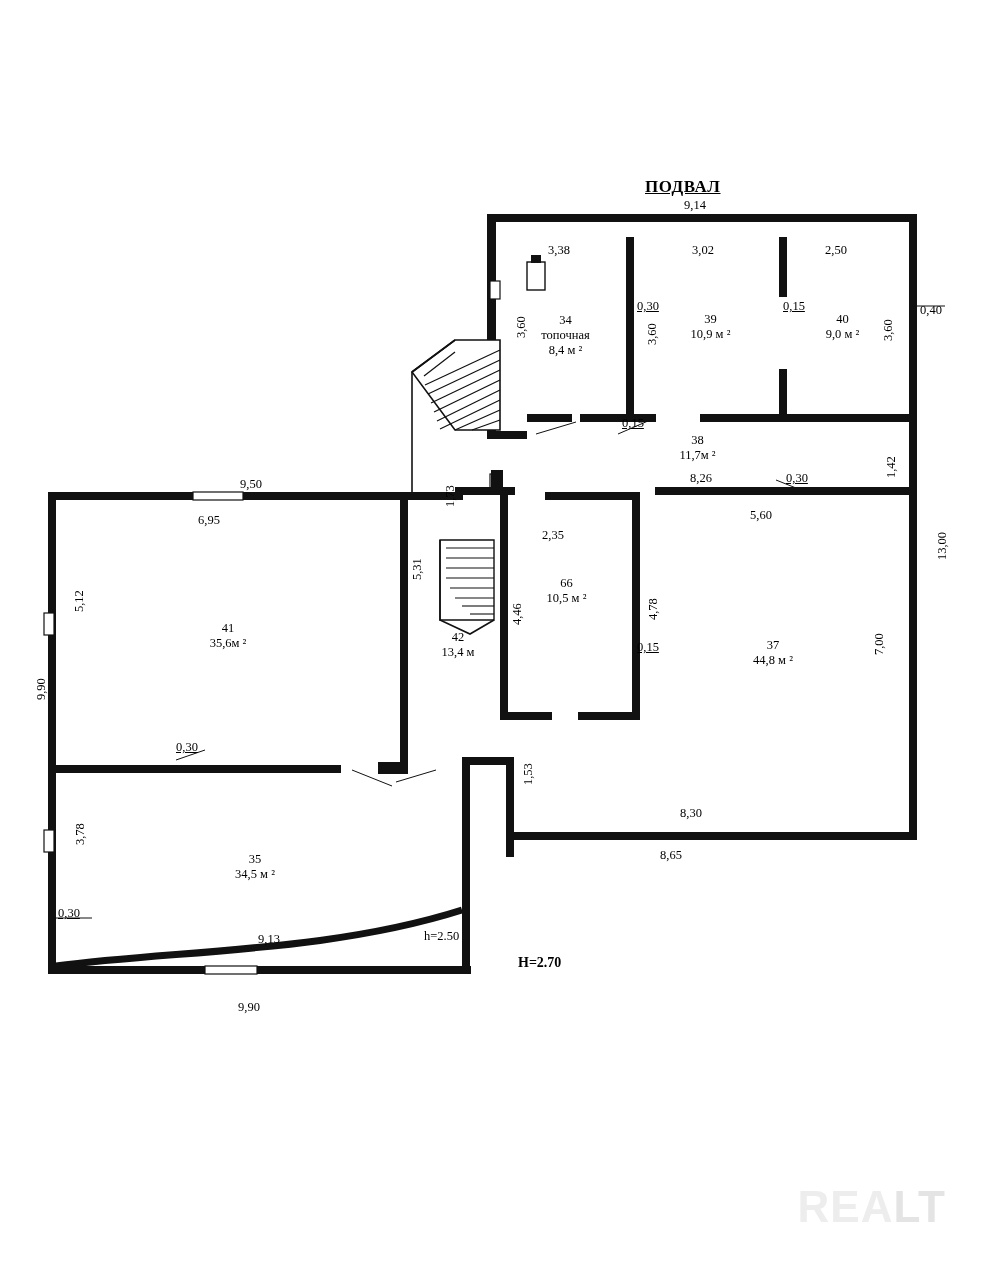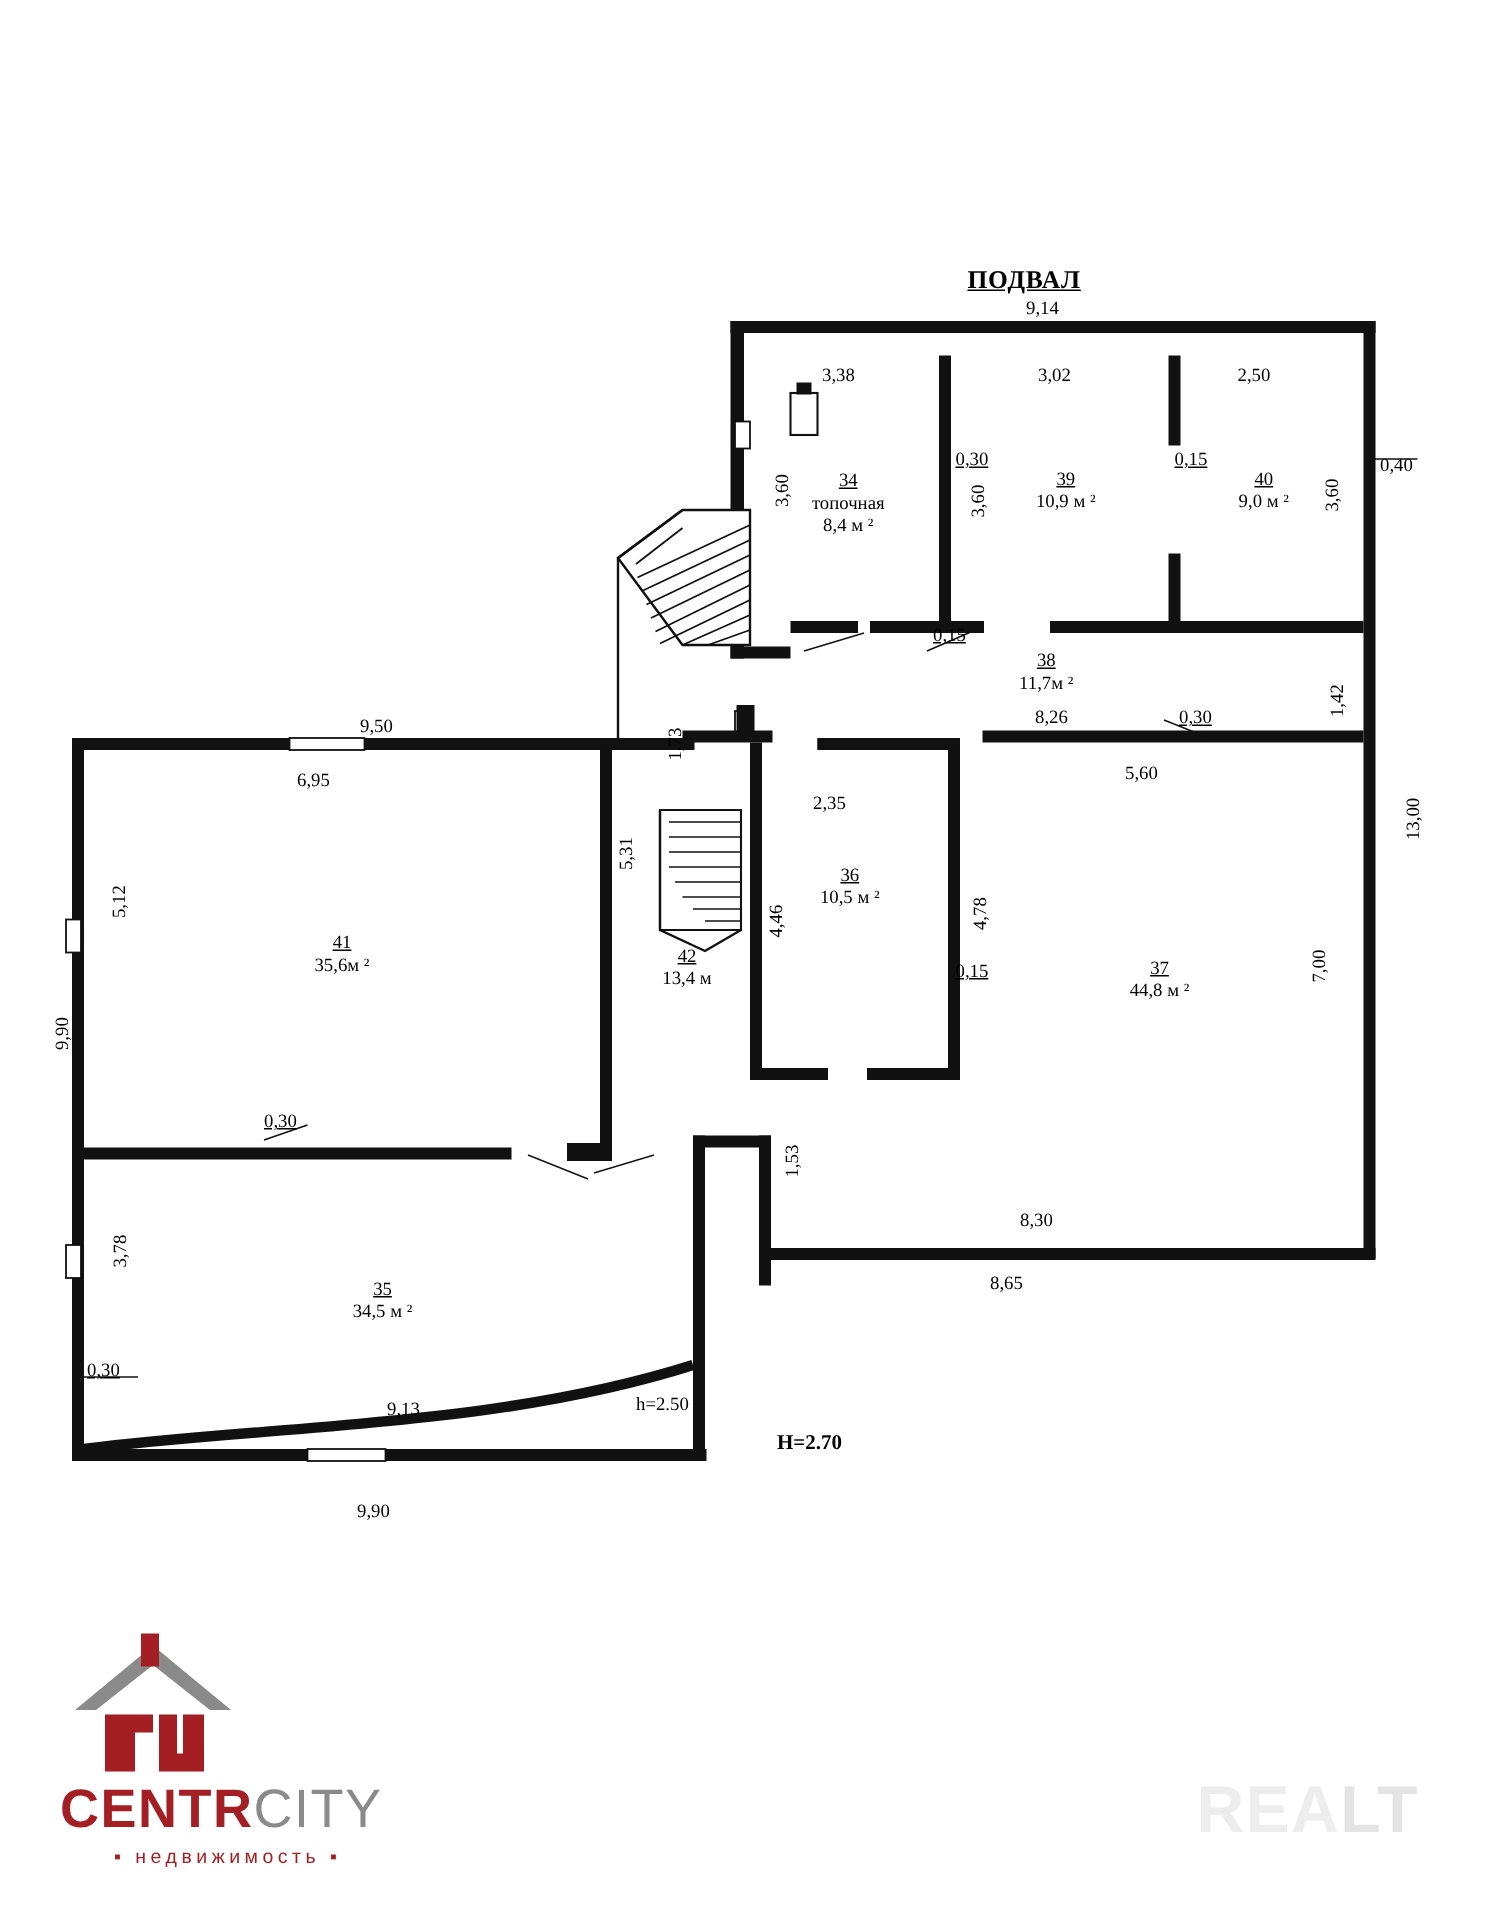"34" .room .num { text-decoration: underline -> none }
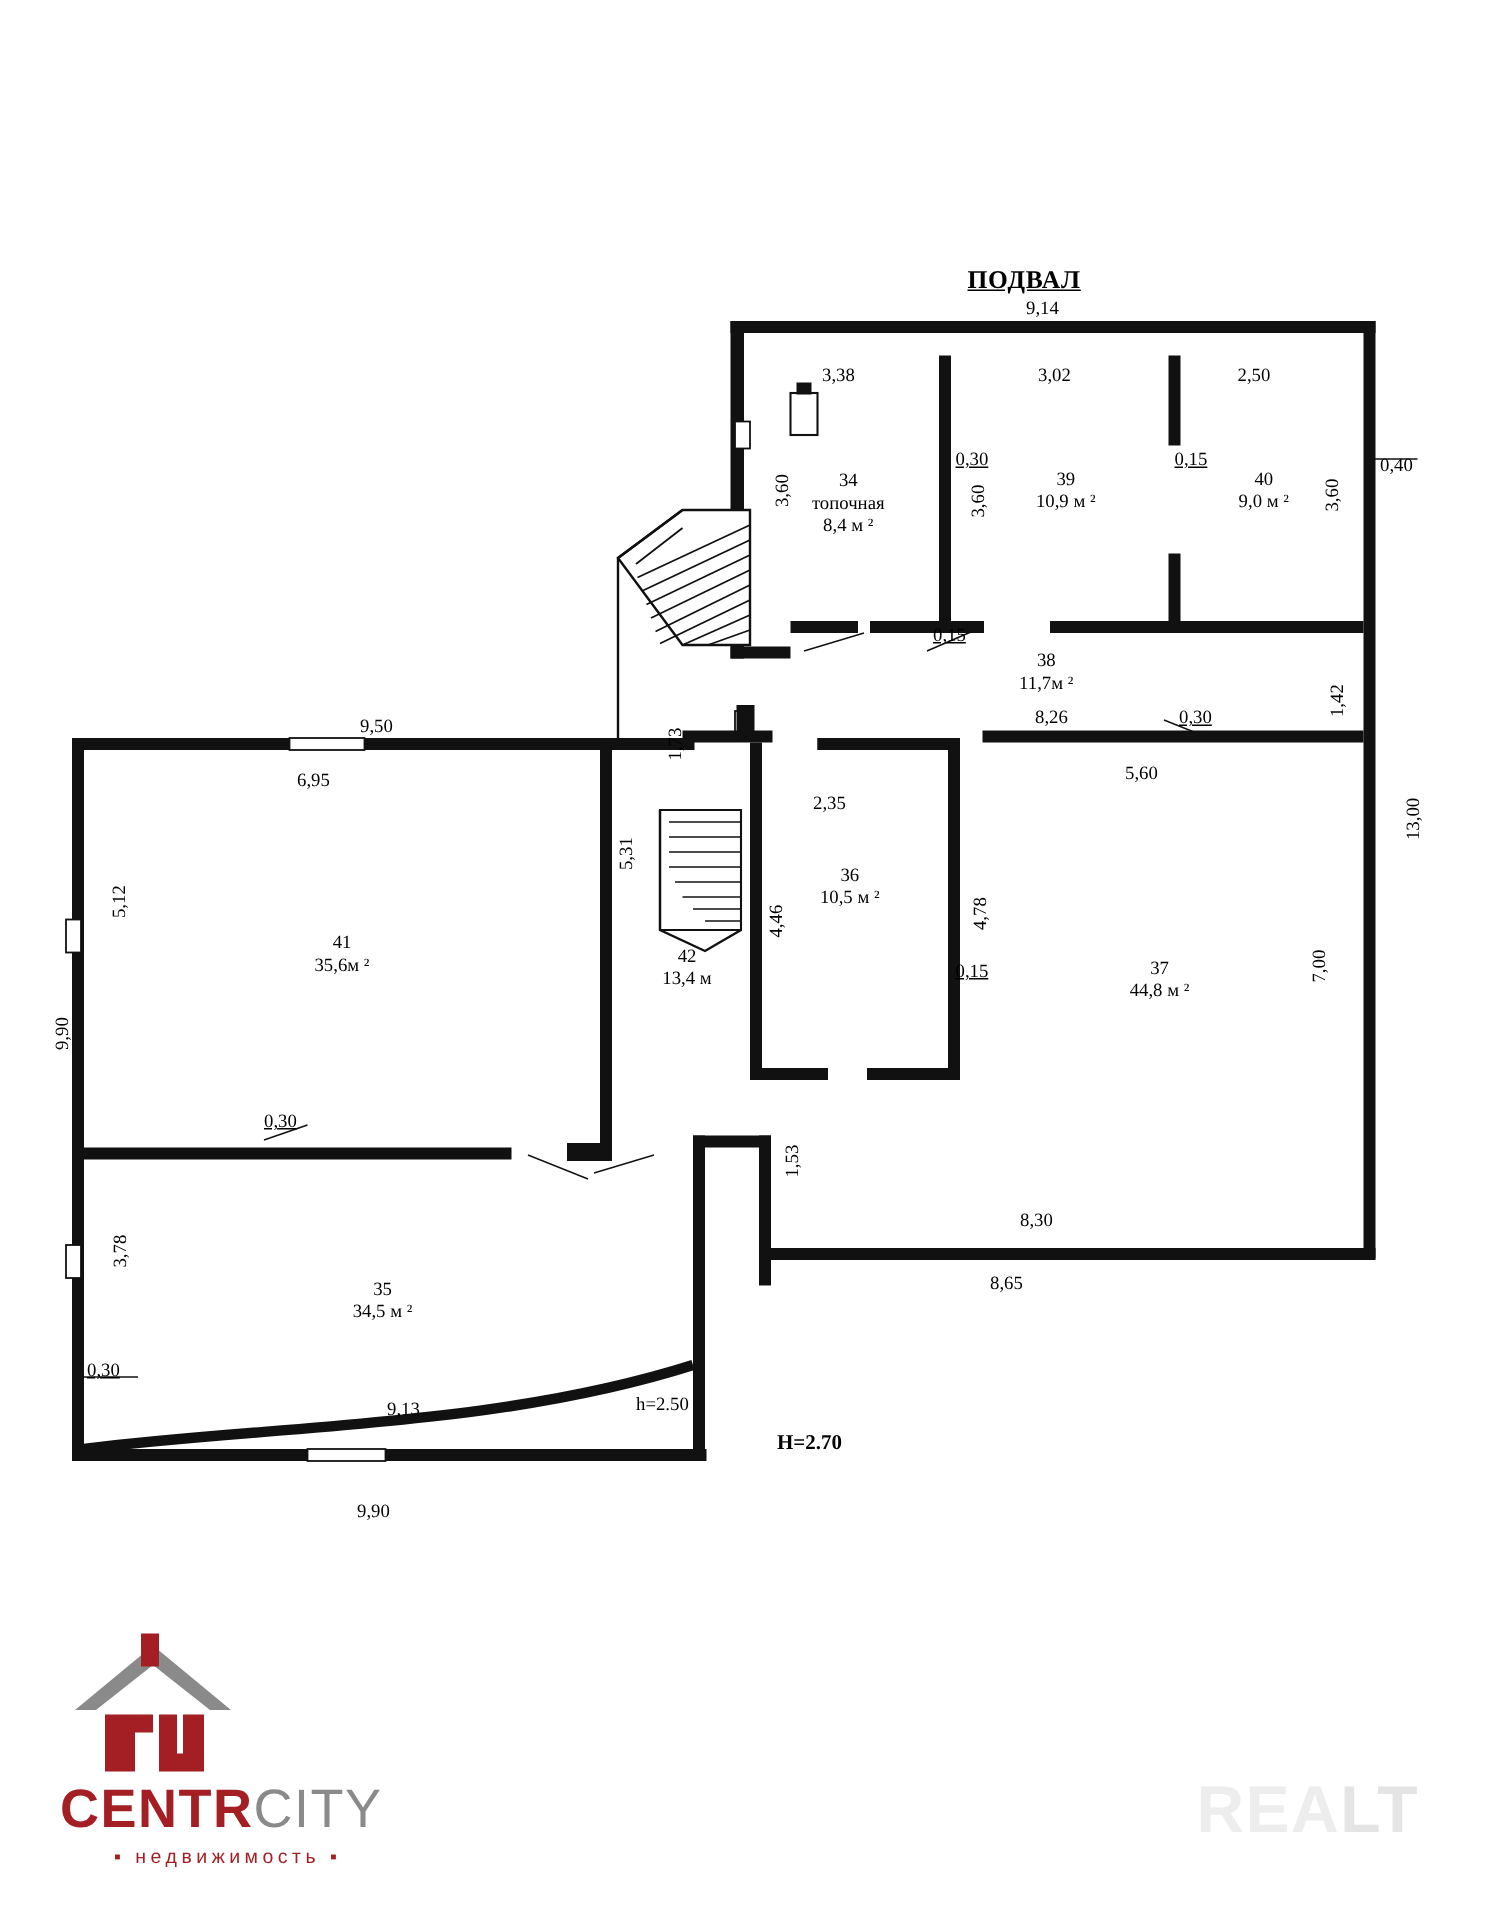"36" div.num { text: 36 -> 66 }
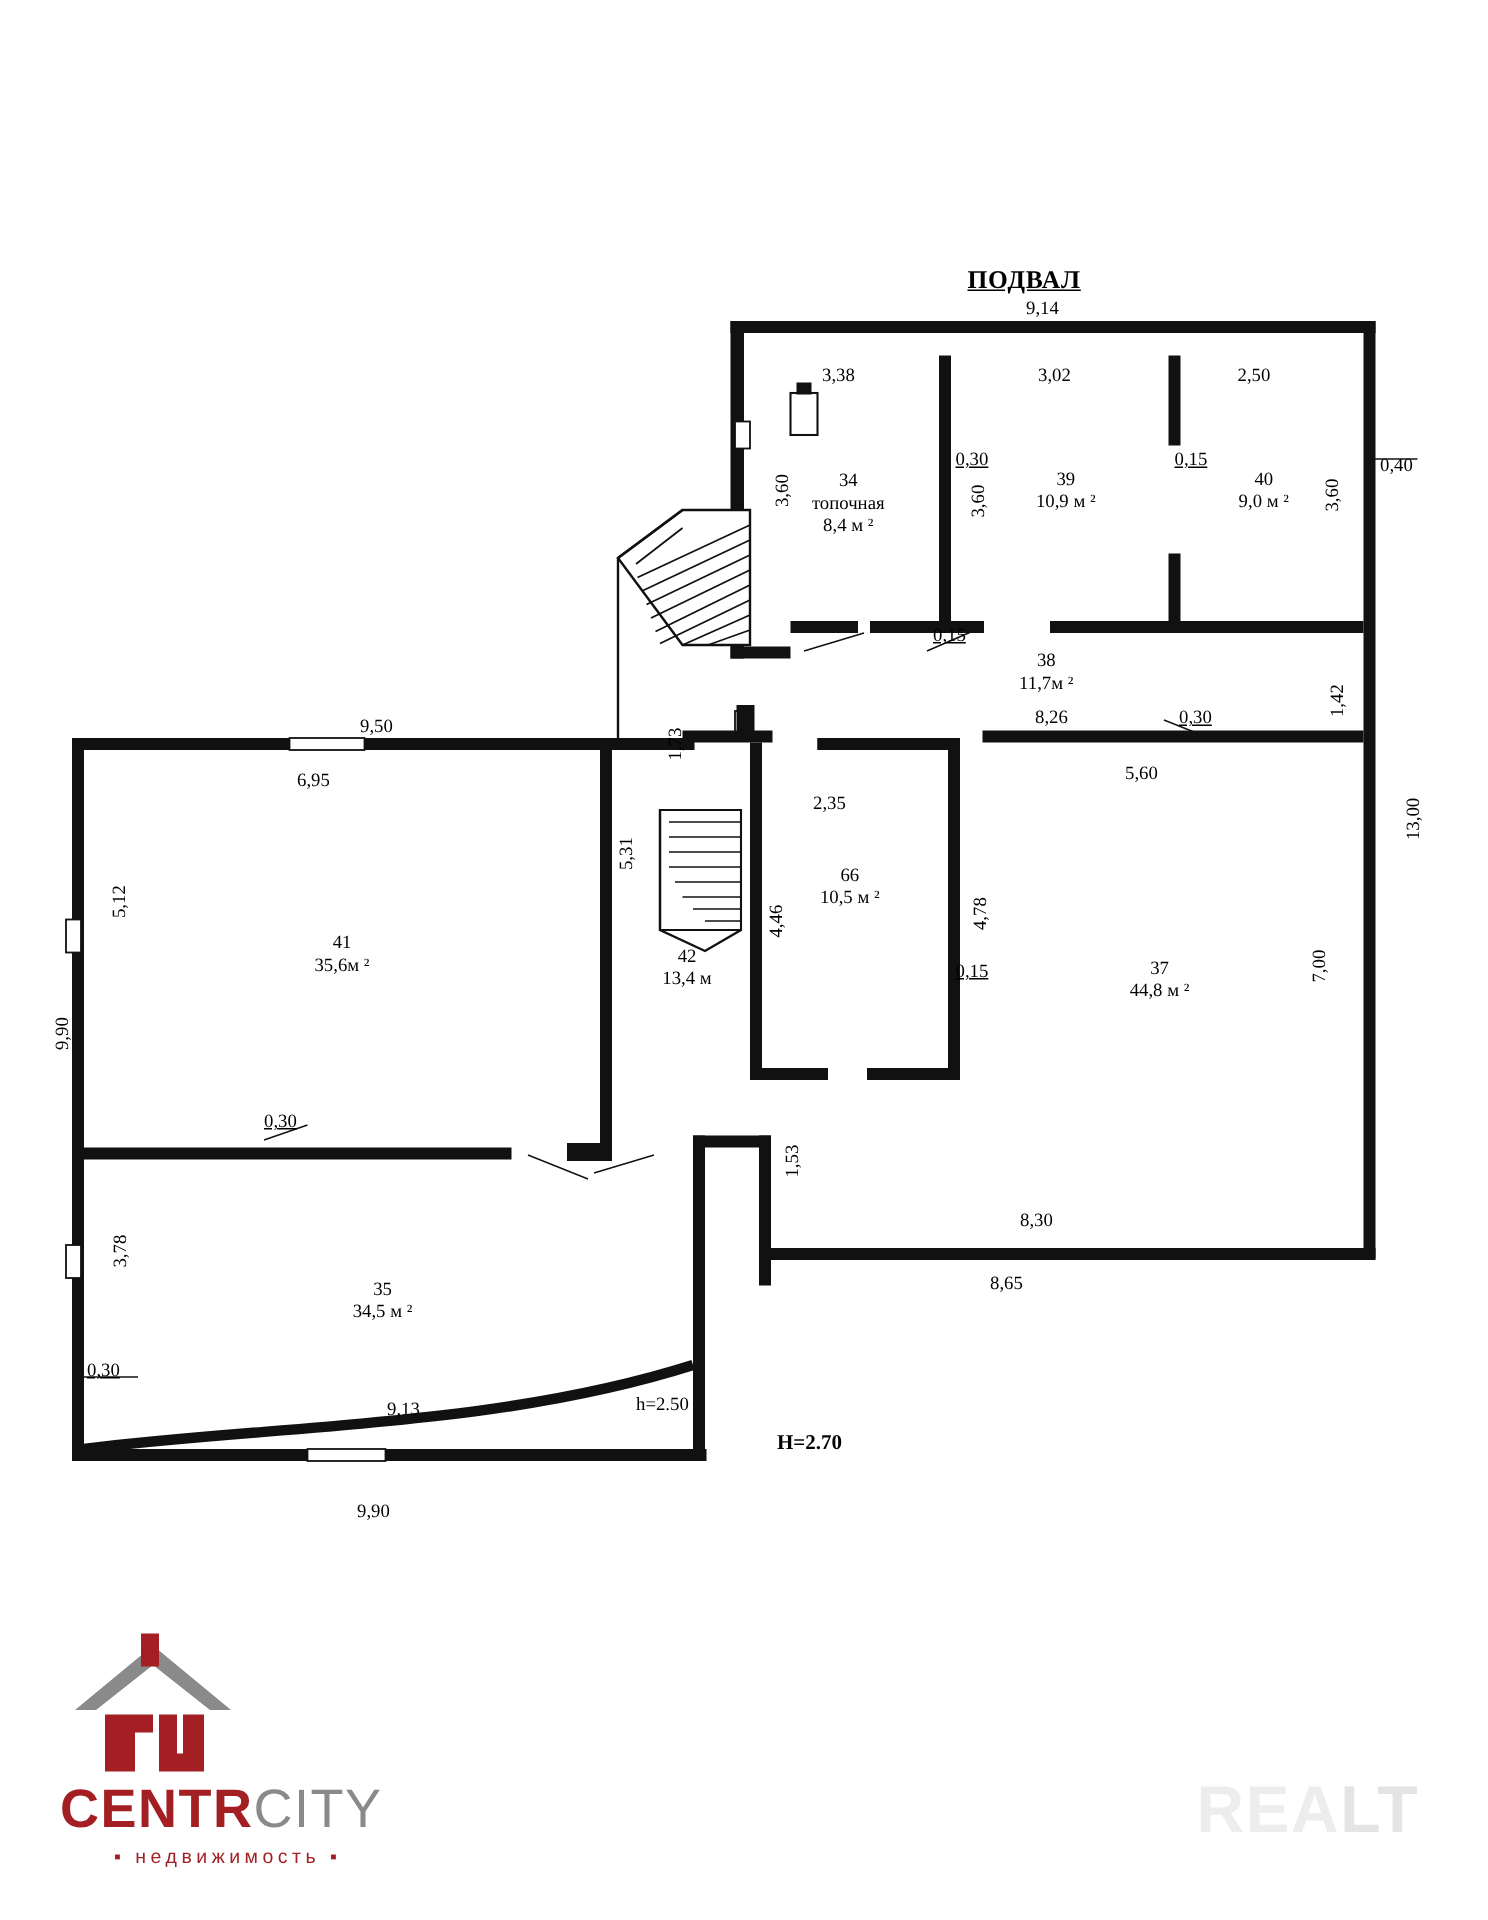"CENTRCITY" div { html: <div> <svg> <path></path> <path></path> <path></path> <rect></rect> </svg> <div><span>CENTR</span><span>CITY</span></div> <div>▪ <span>недвижимость</span> ▪</div> </div> -> none }
